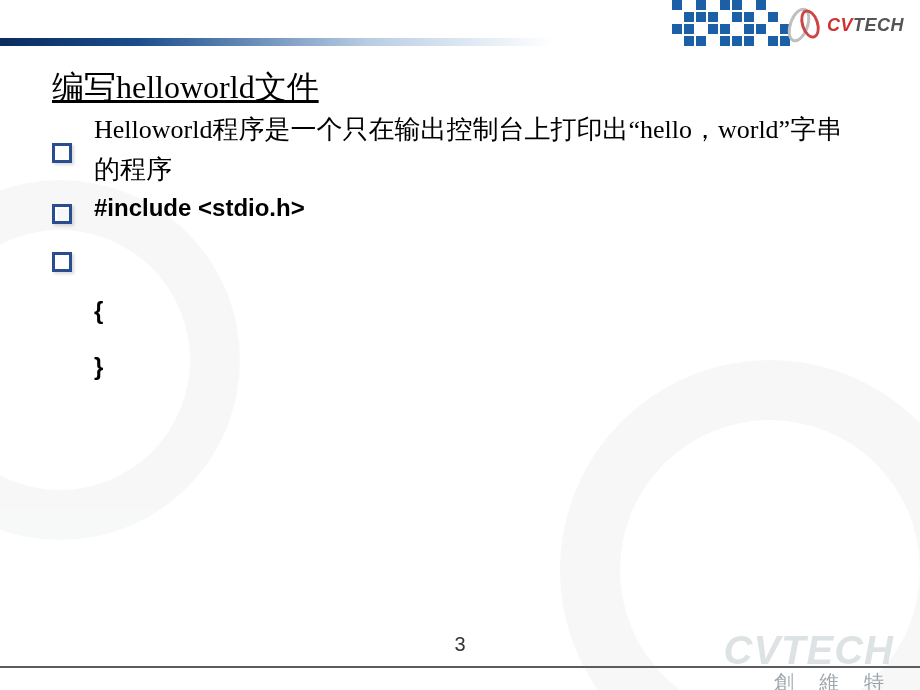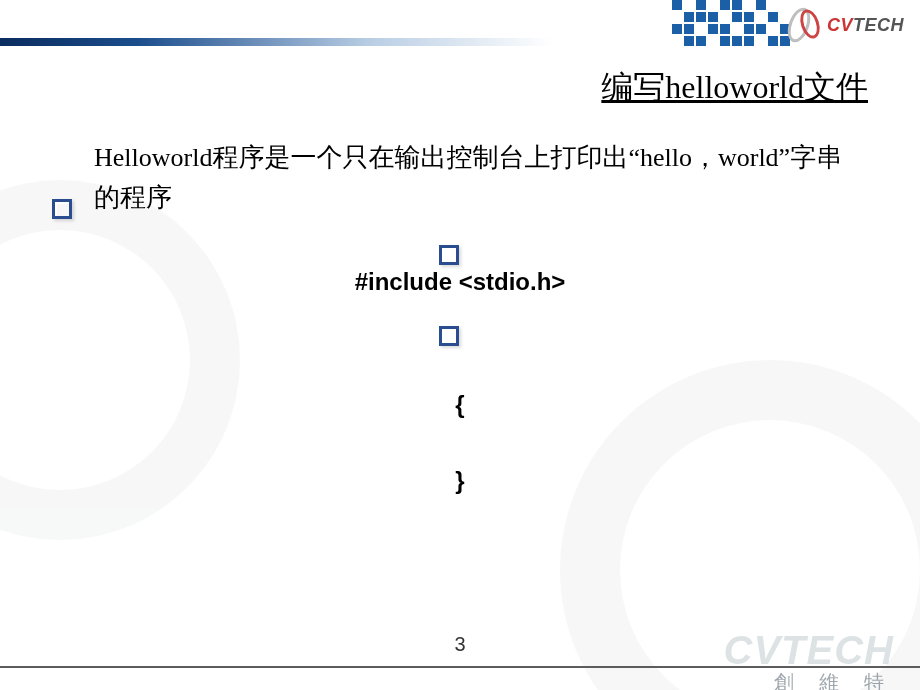"编写helloworld文件" .title { margin-bottom: 28px -> none; text-align: right -> none }
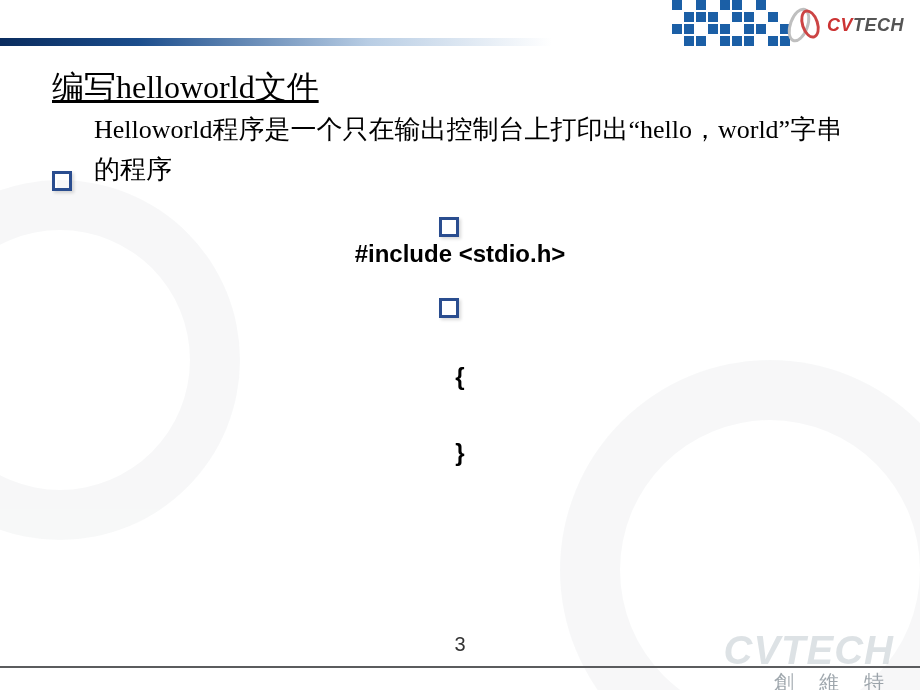"Helloworld程序是一个只在输出控制台上打印出“hello，world”字" .bullet-row { align-items: flex-end -> center; margin-bottom: 20px -> none }
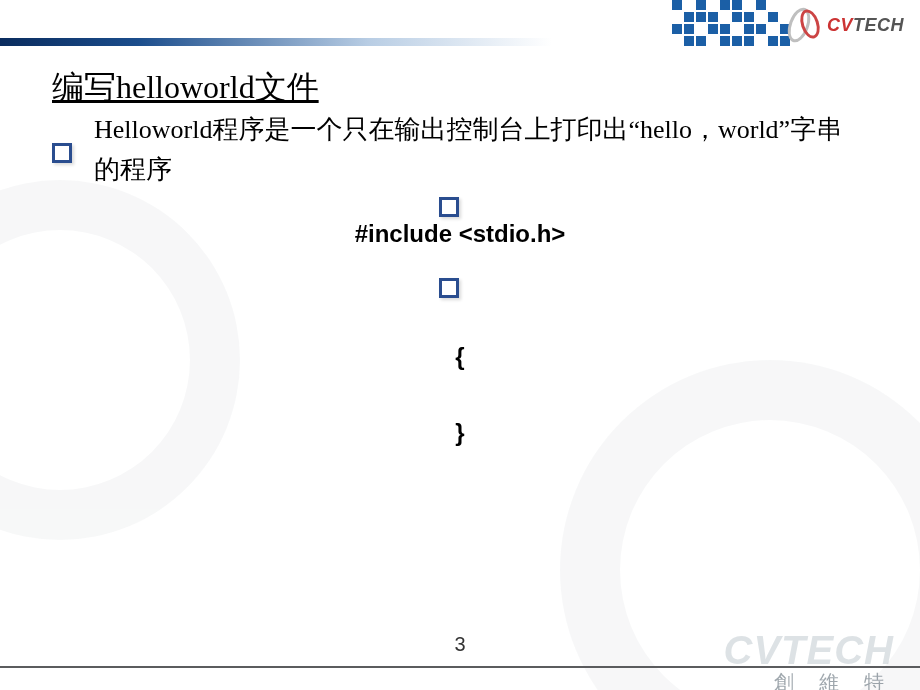"#include <stdio.h>" .code-line { align-items: center -> flex-end; flex-direction: column -> none }
